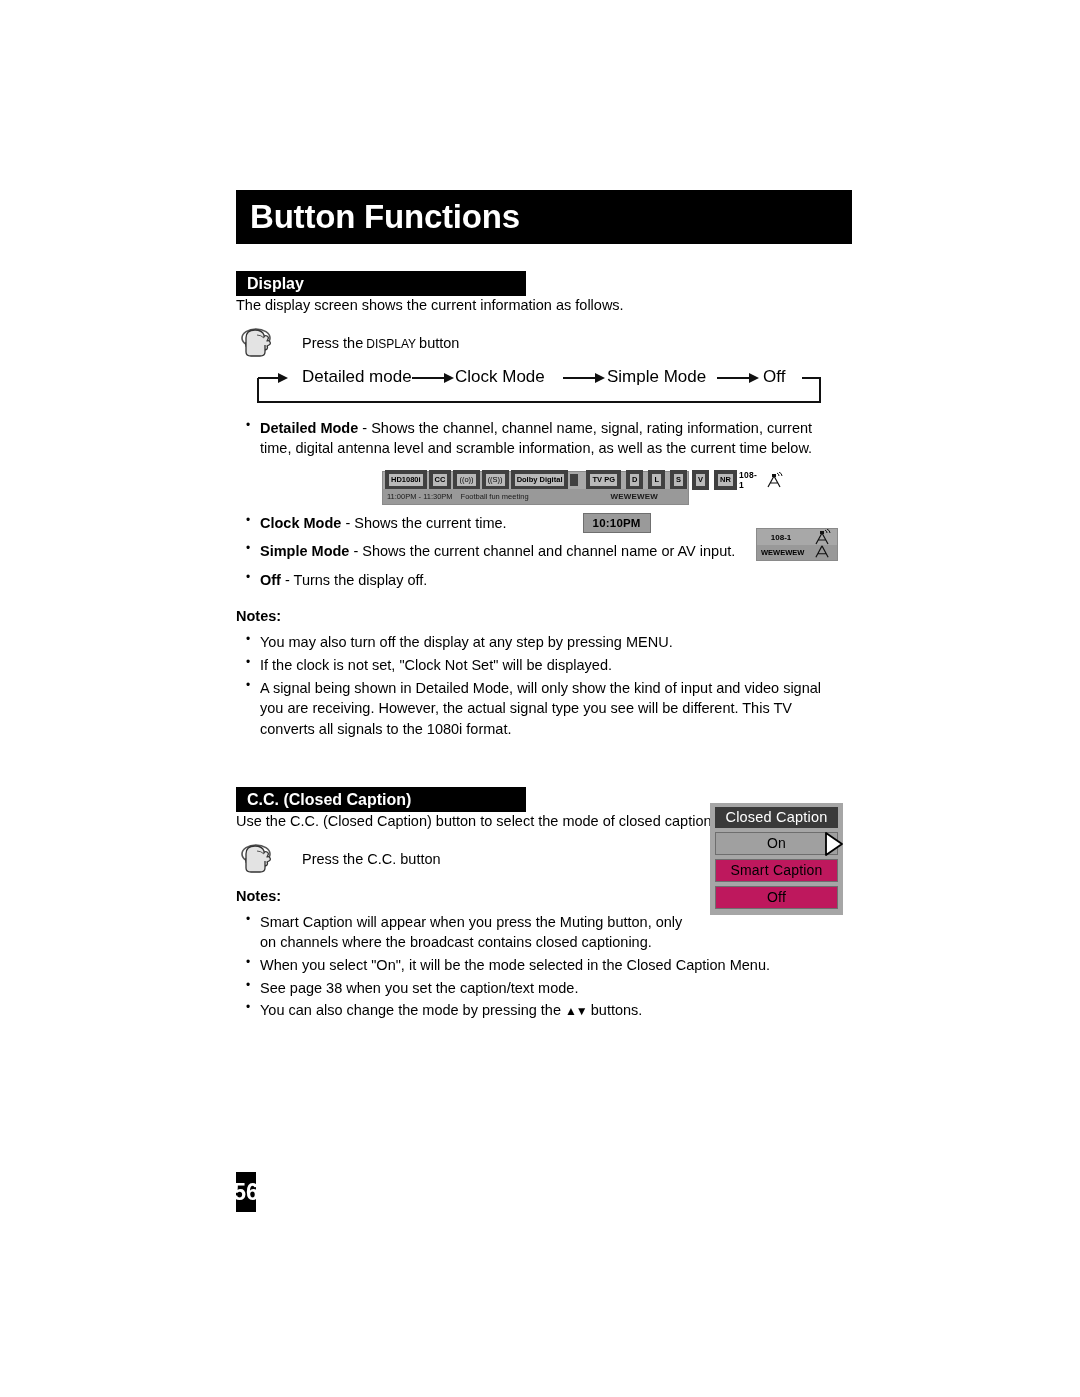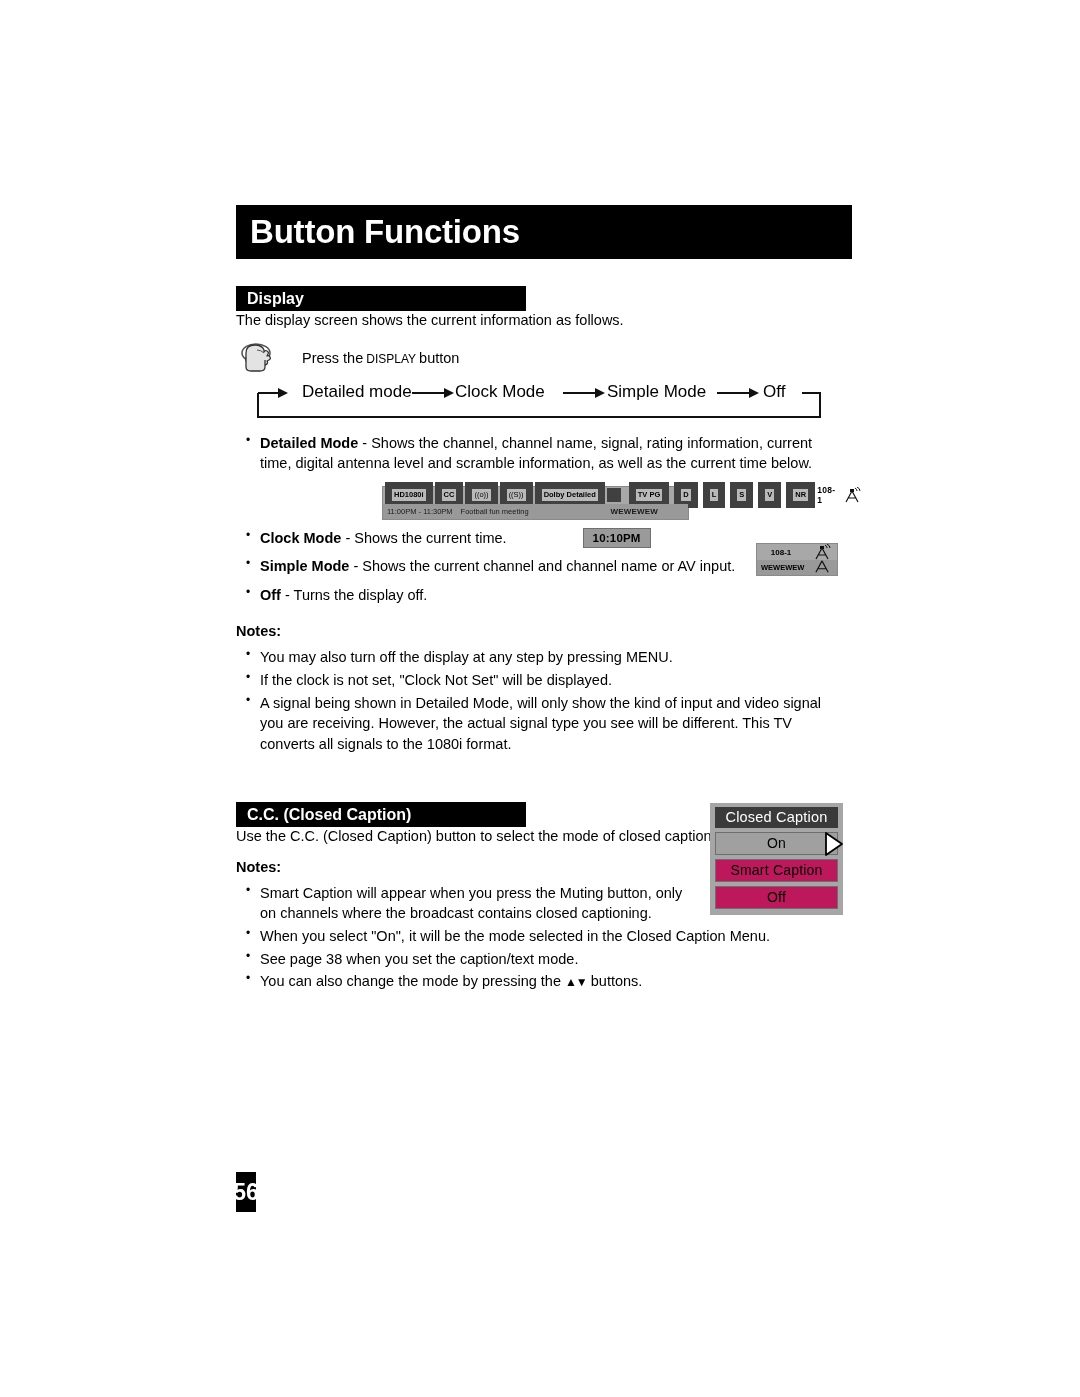"Button Functions" .page { top: 15px -> 0 }
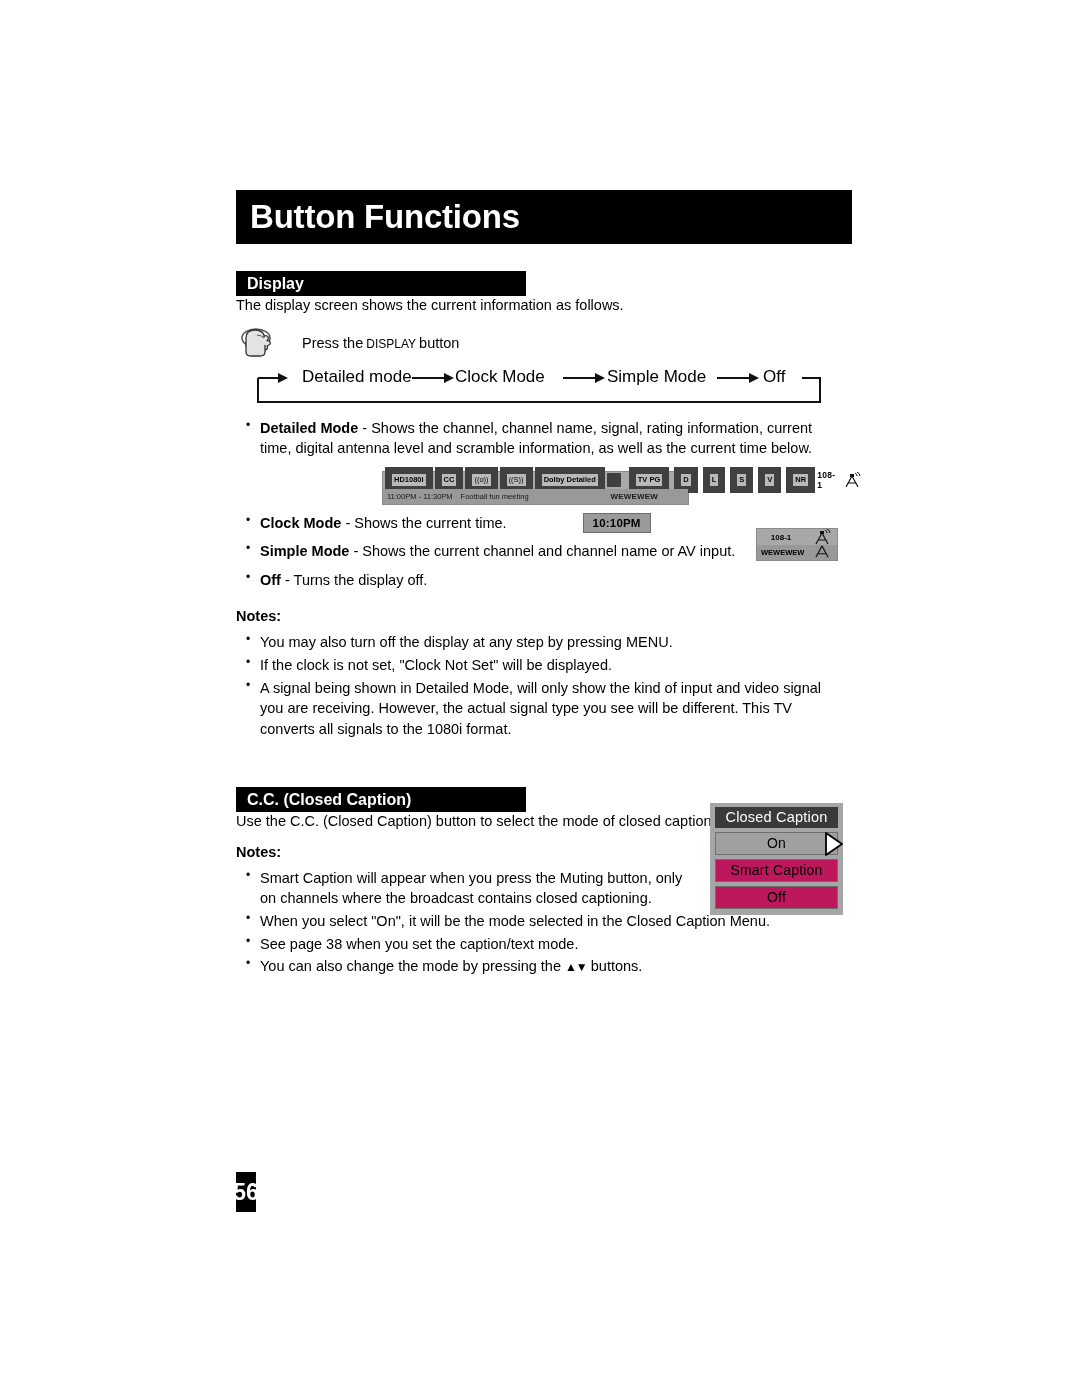"HD1080i" .chip { border: 7px solid #404040 -> 4px solid #404040 }
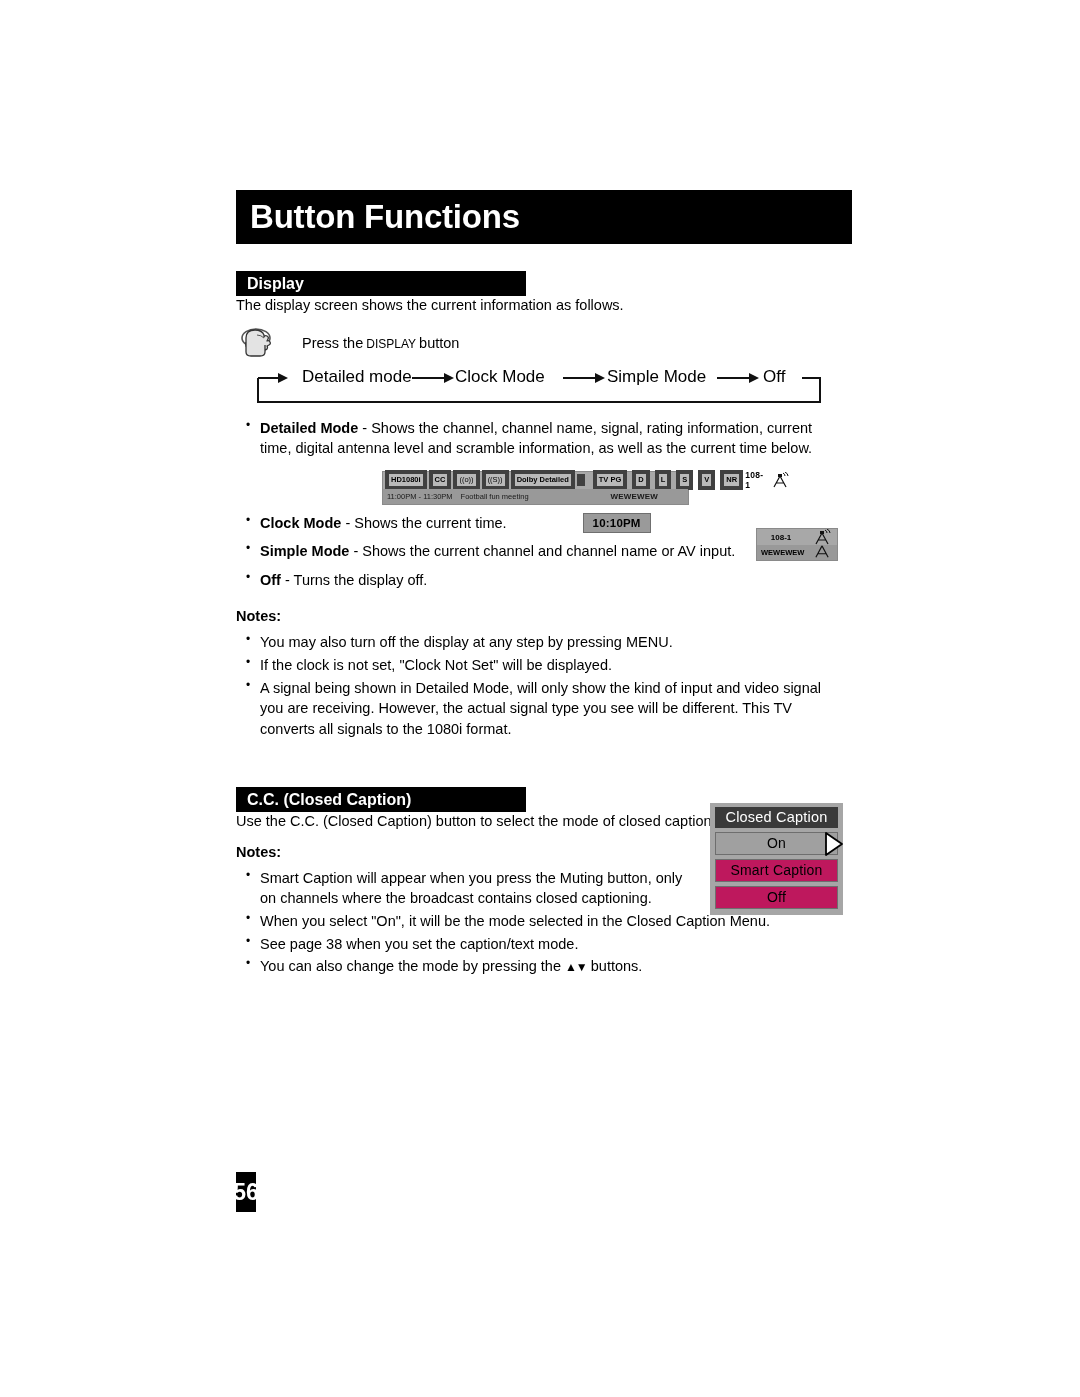"Dolby Detailed" span.chip { text: Detailed -> Digital }
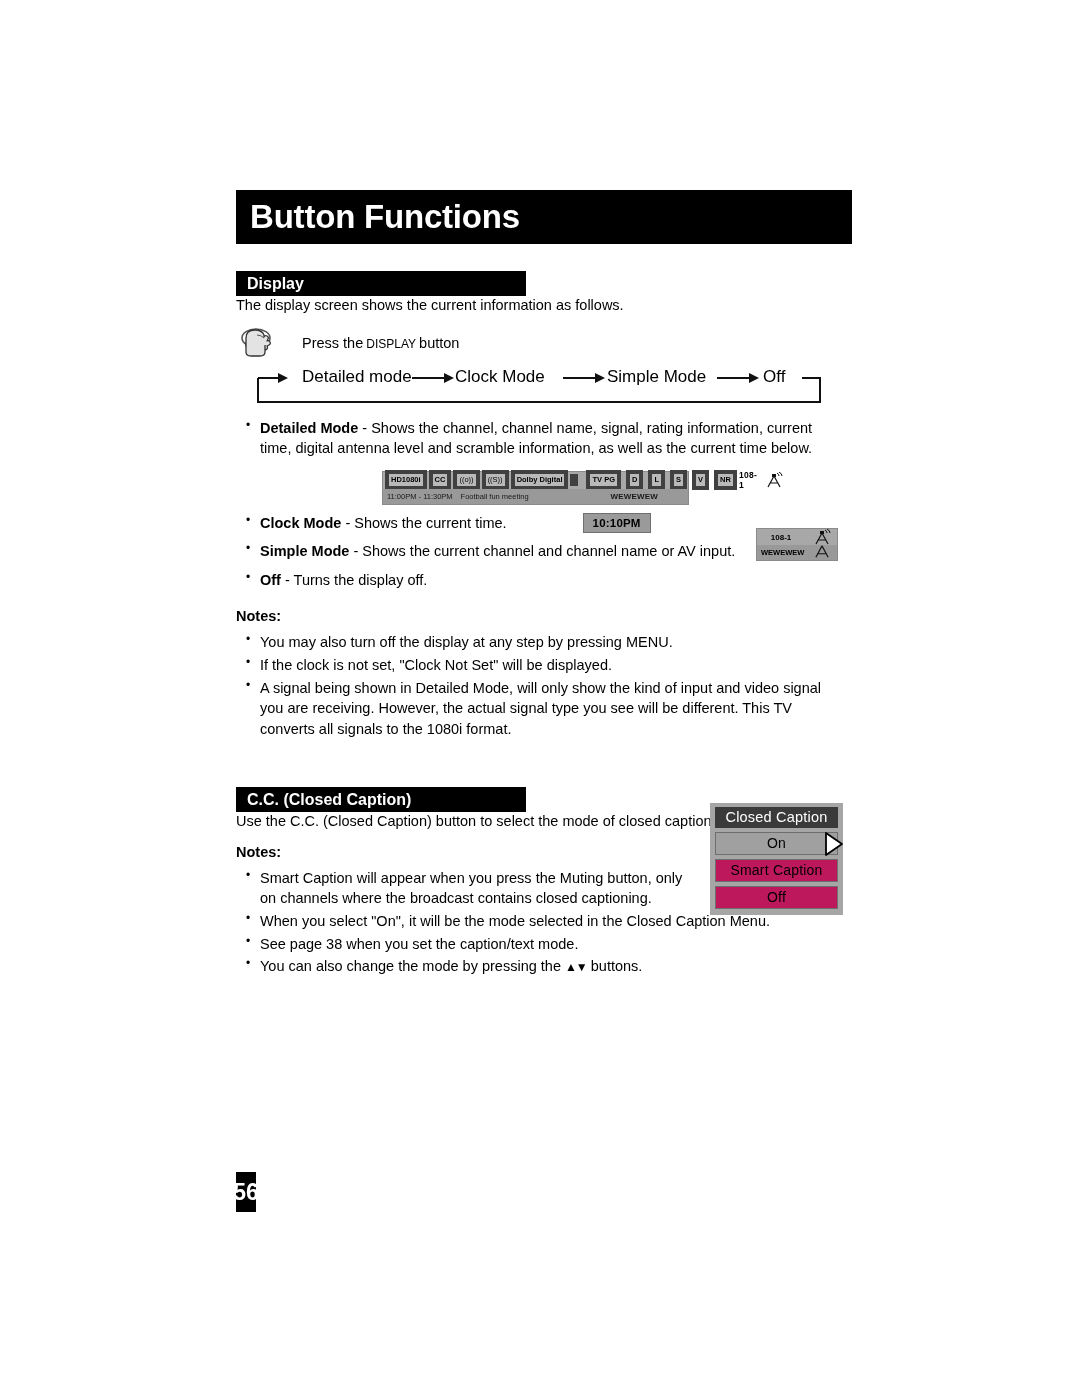"Press the C.C. button" div.press-row { html: none -> <div> <span> <svg> <ellipse></ellipse> <path></path> <path></path> <path></path> </svg> </span> <span>Press the C.C. button</span> </div> }
